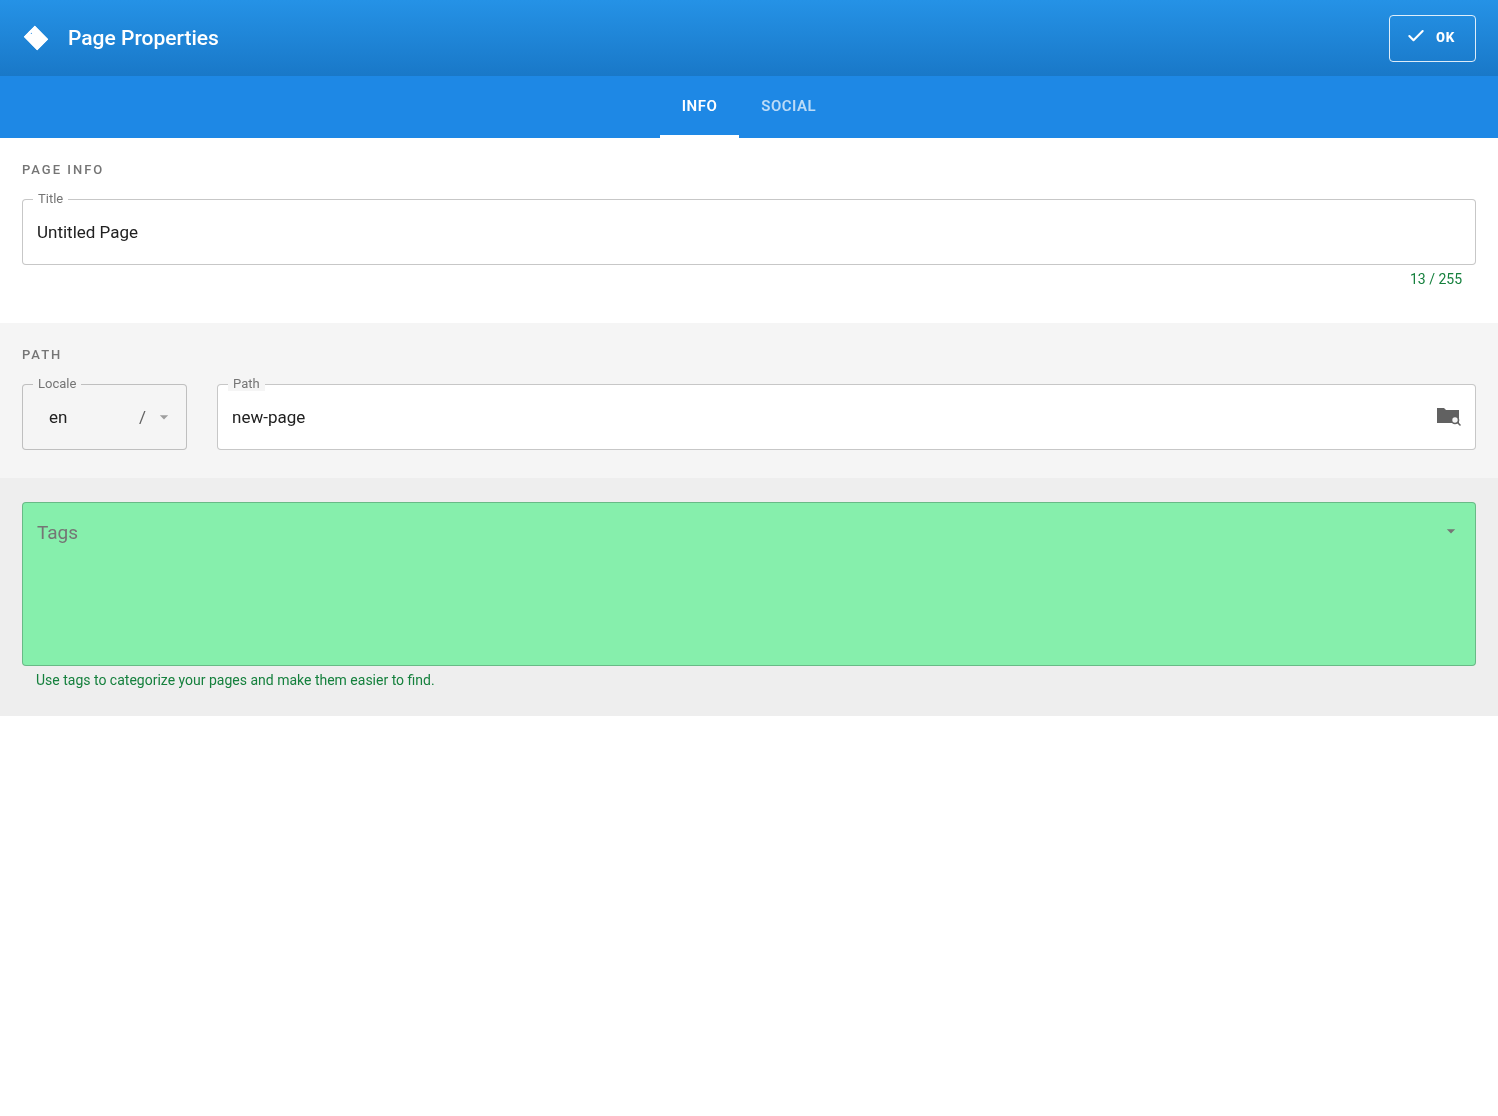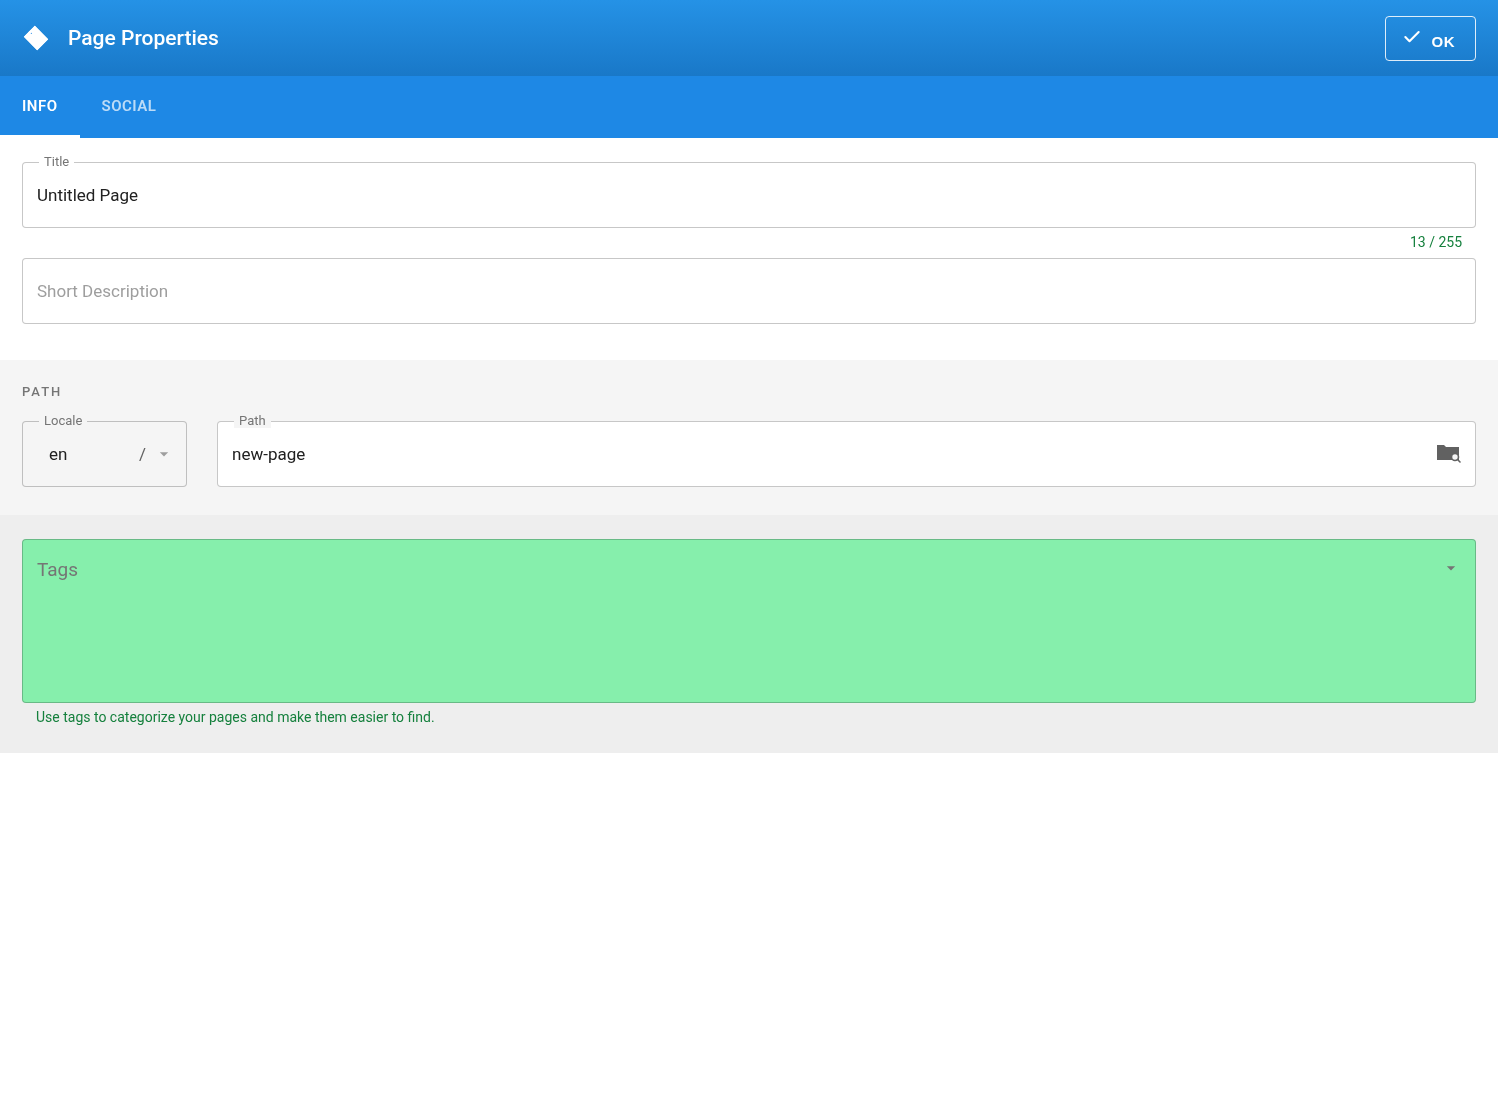"OK" .ok-btn { align-items: flex-end -> center; font-family: none -> Liberation Mono, monospace }
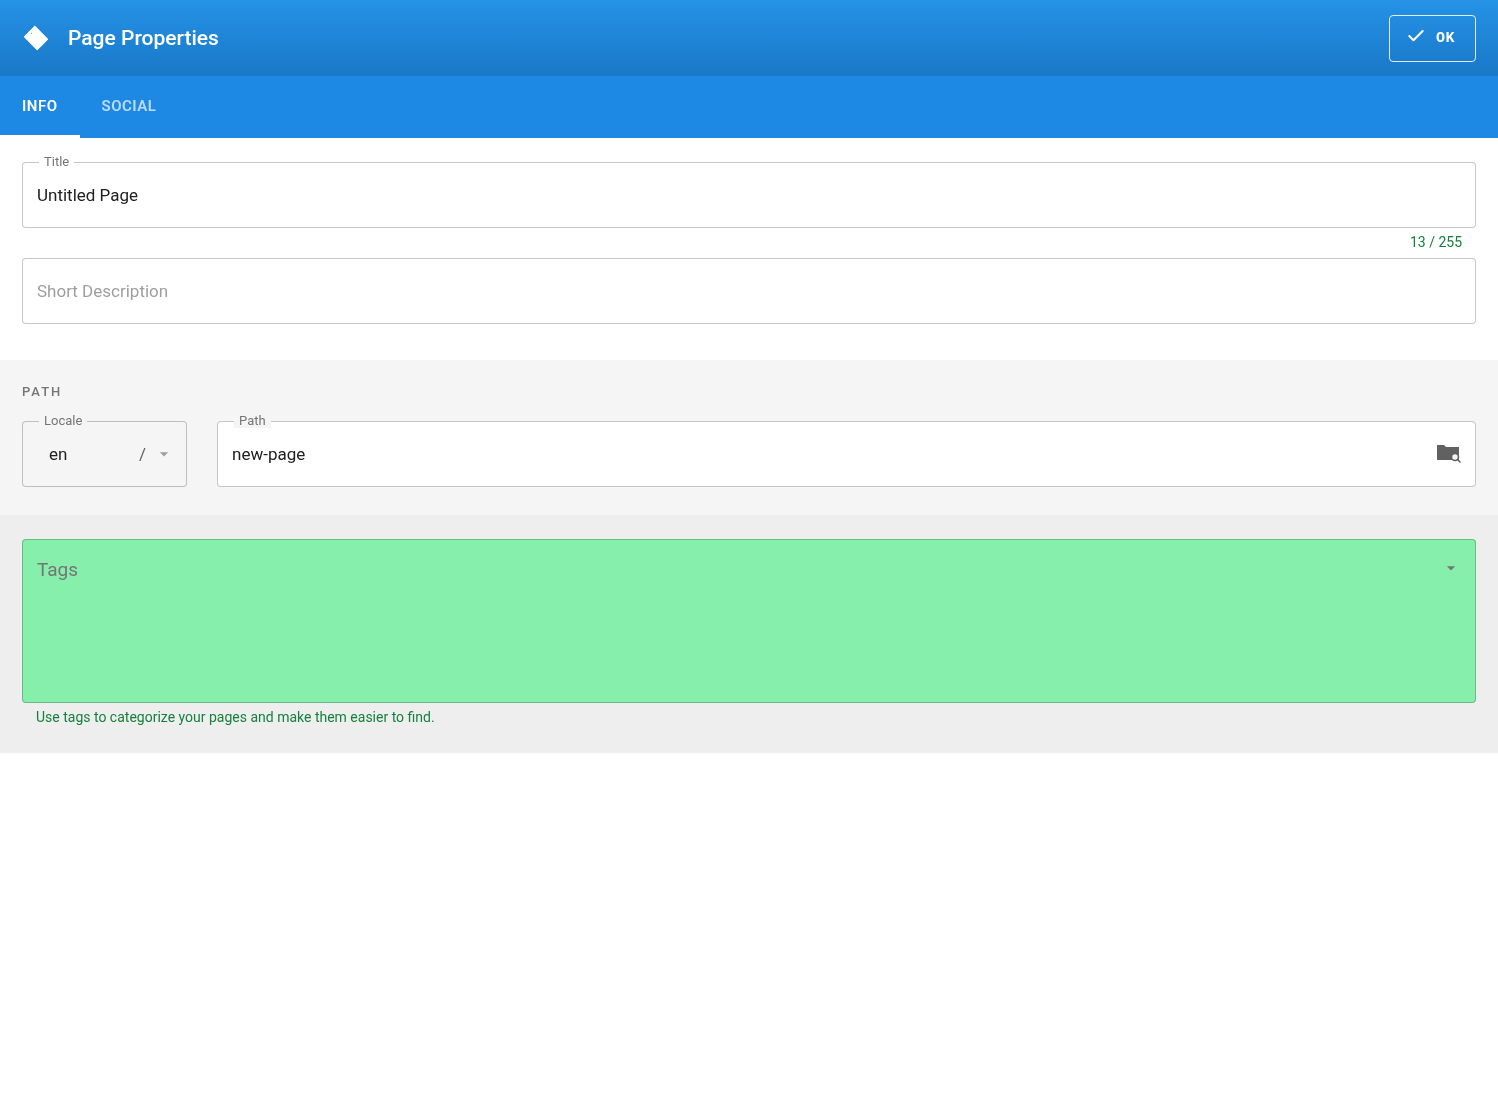"INFO" .tabs { justify-content: none -> center }
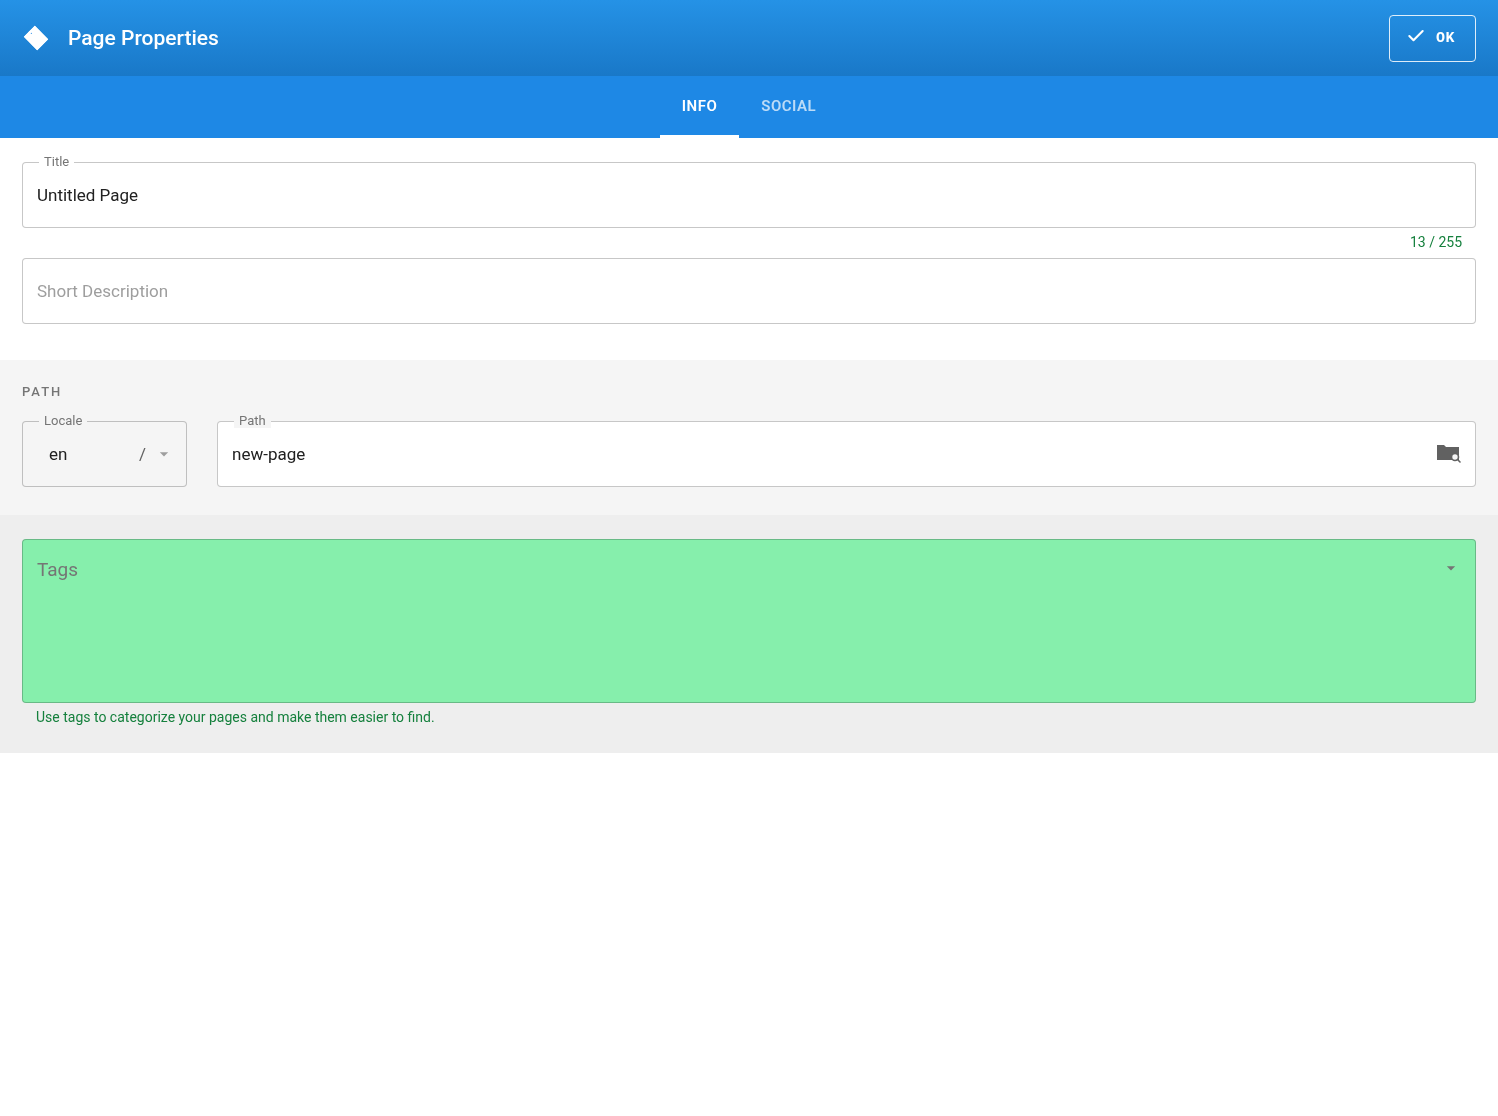"PAGE INFO" div.section-header { html: none -> <div>PAGE INFO</div> }
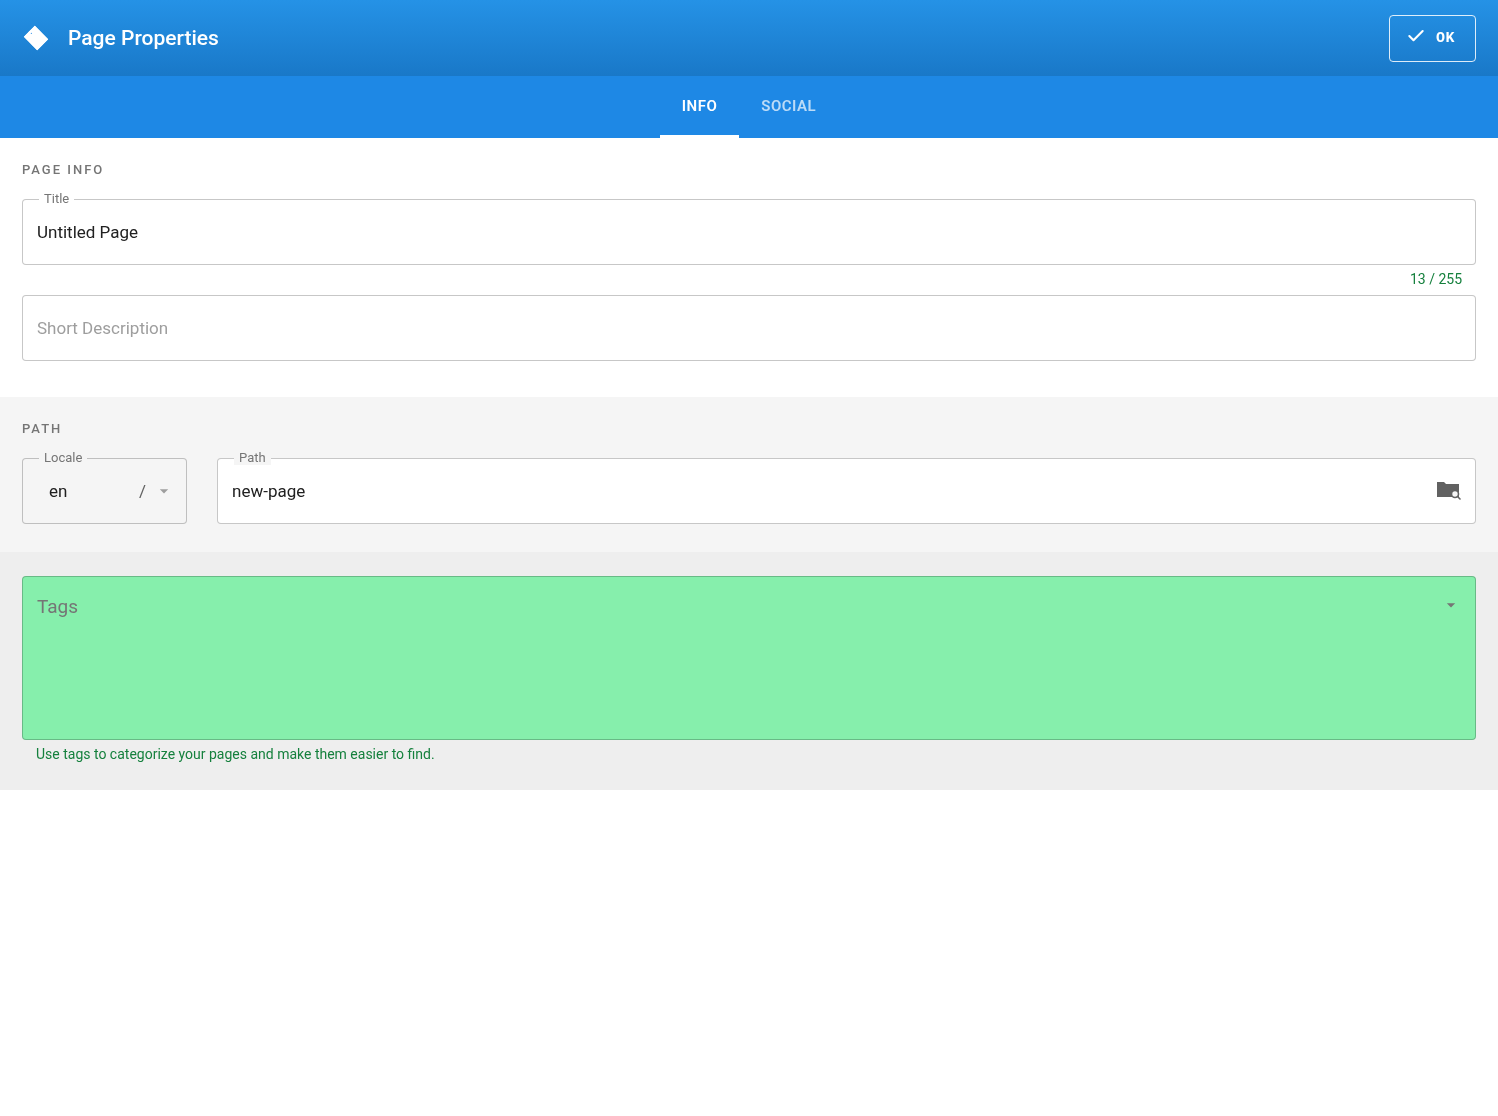"Title" .legend { left: 16px -> 10px }
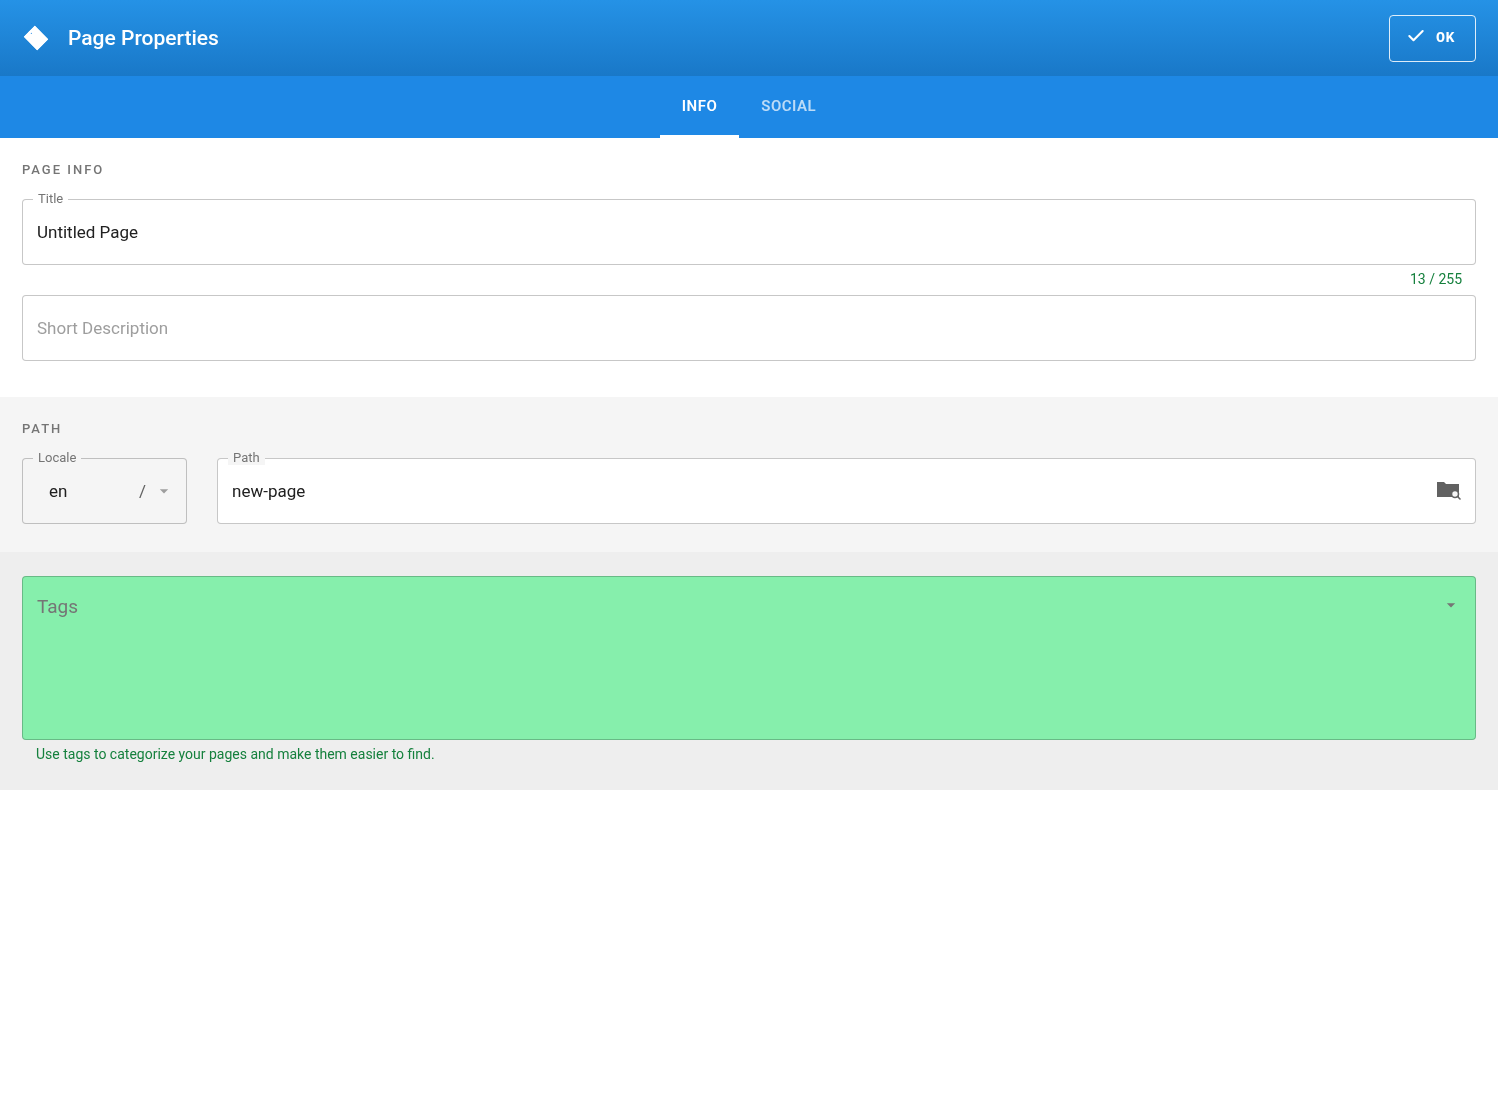"Short Description" div.field { html: <div> <input> </div> -> none }
